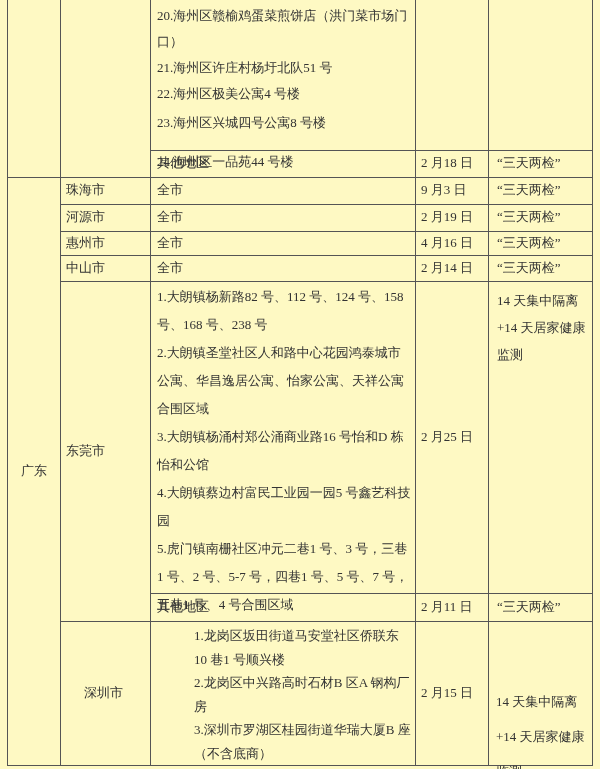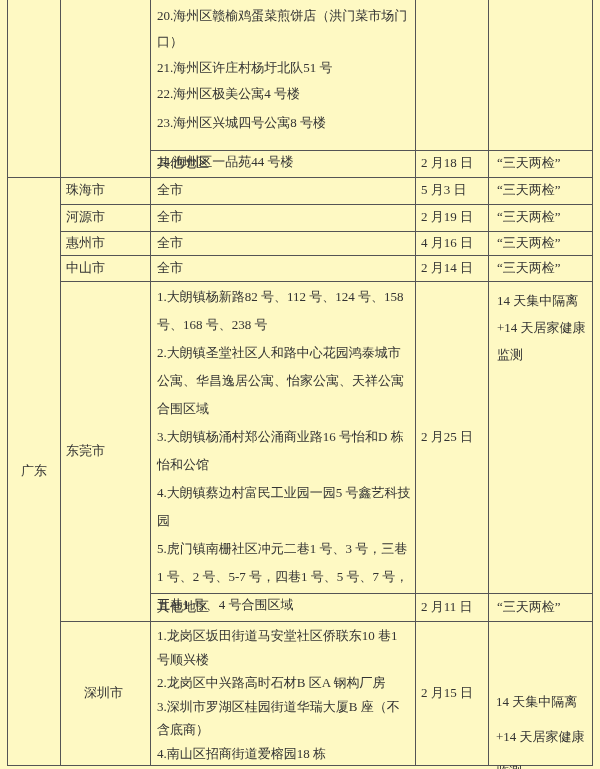"5 月3 日" div.cell { text: 5 -> 9 }
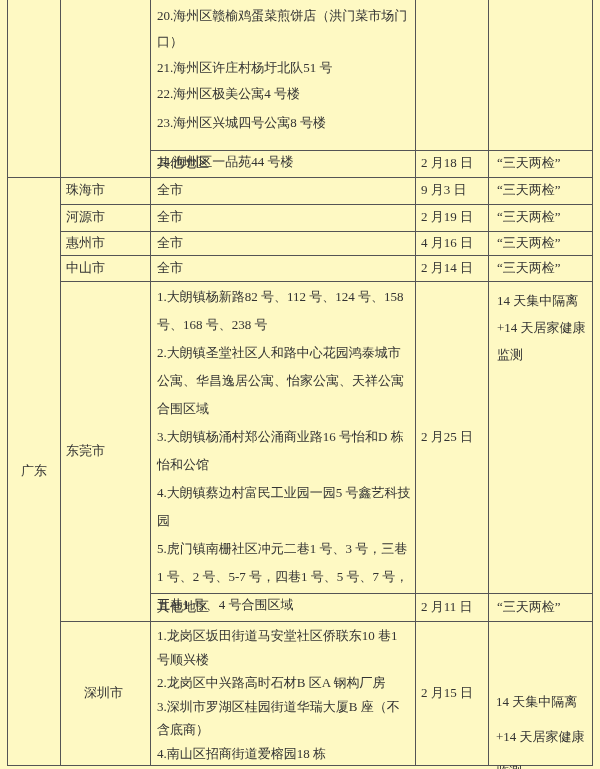"1.龙岗区坂田街道马安堂社区侨联东10 巷1 号顺兴楼" .sz-items p { margin-left: none -> 37px }
